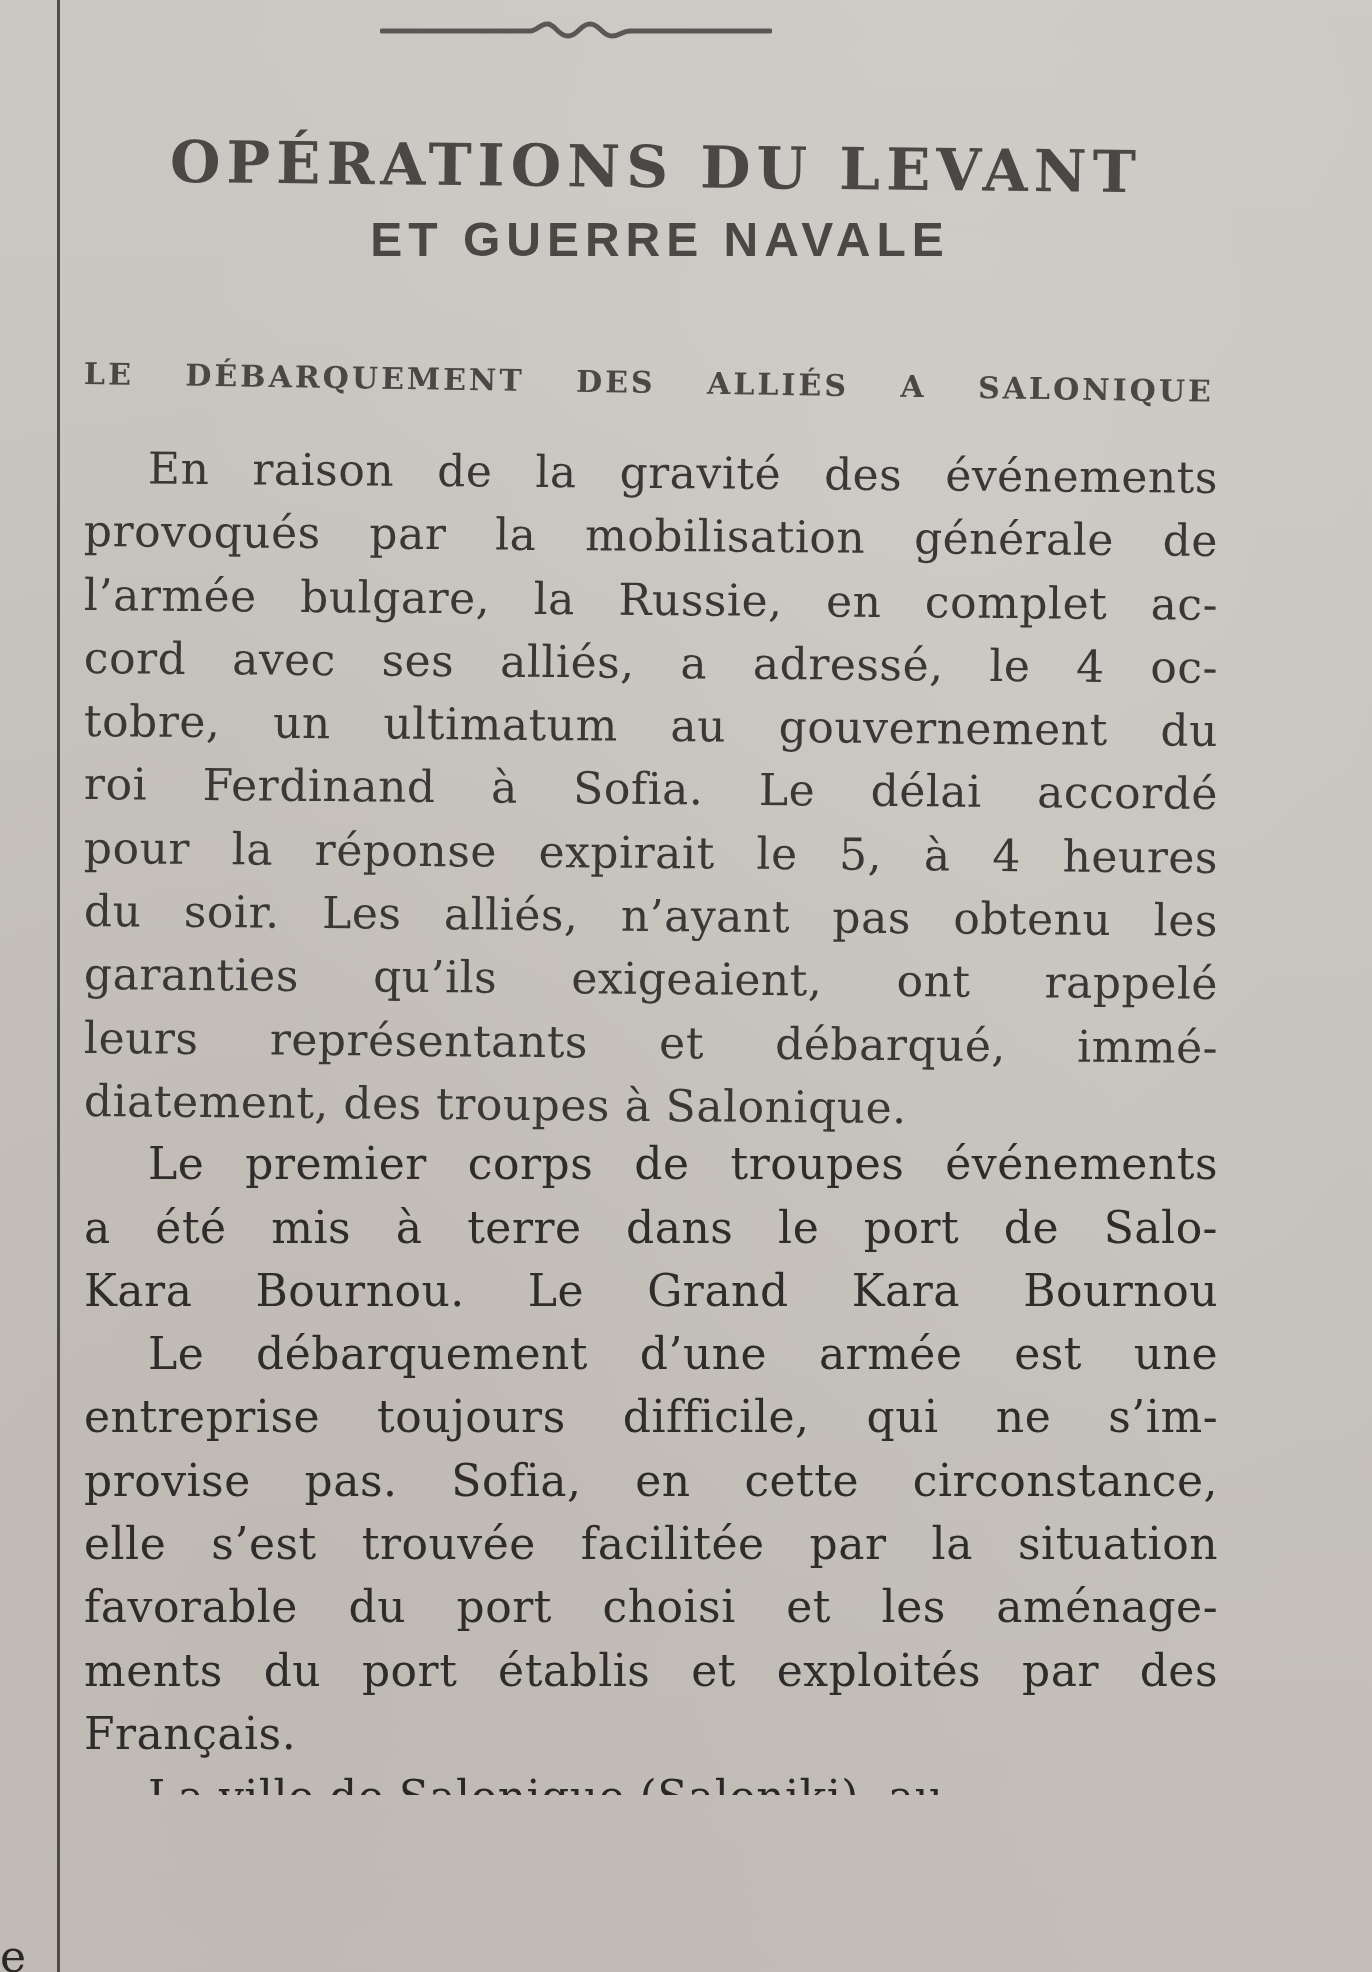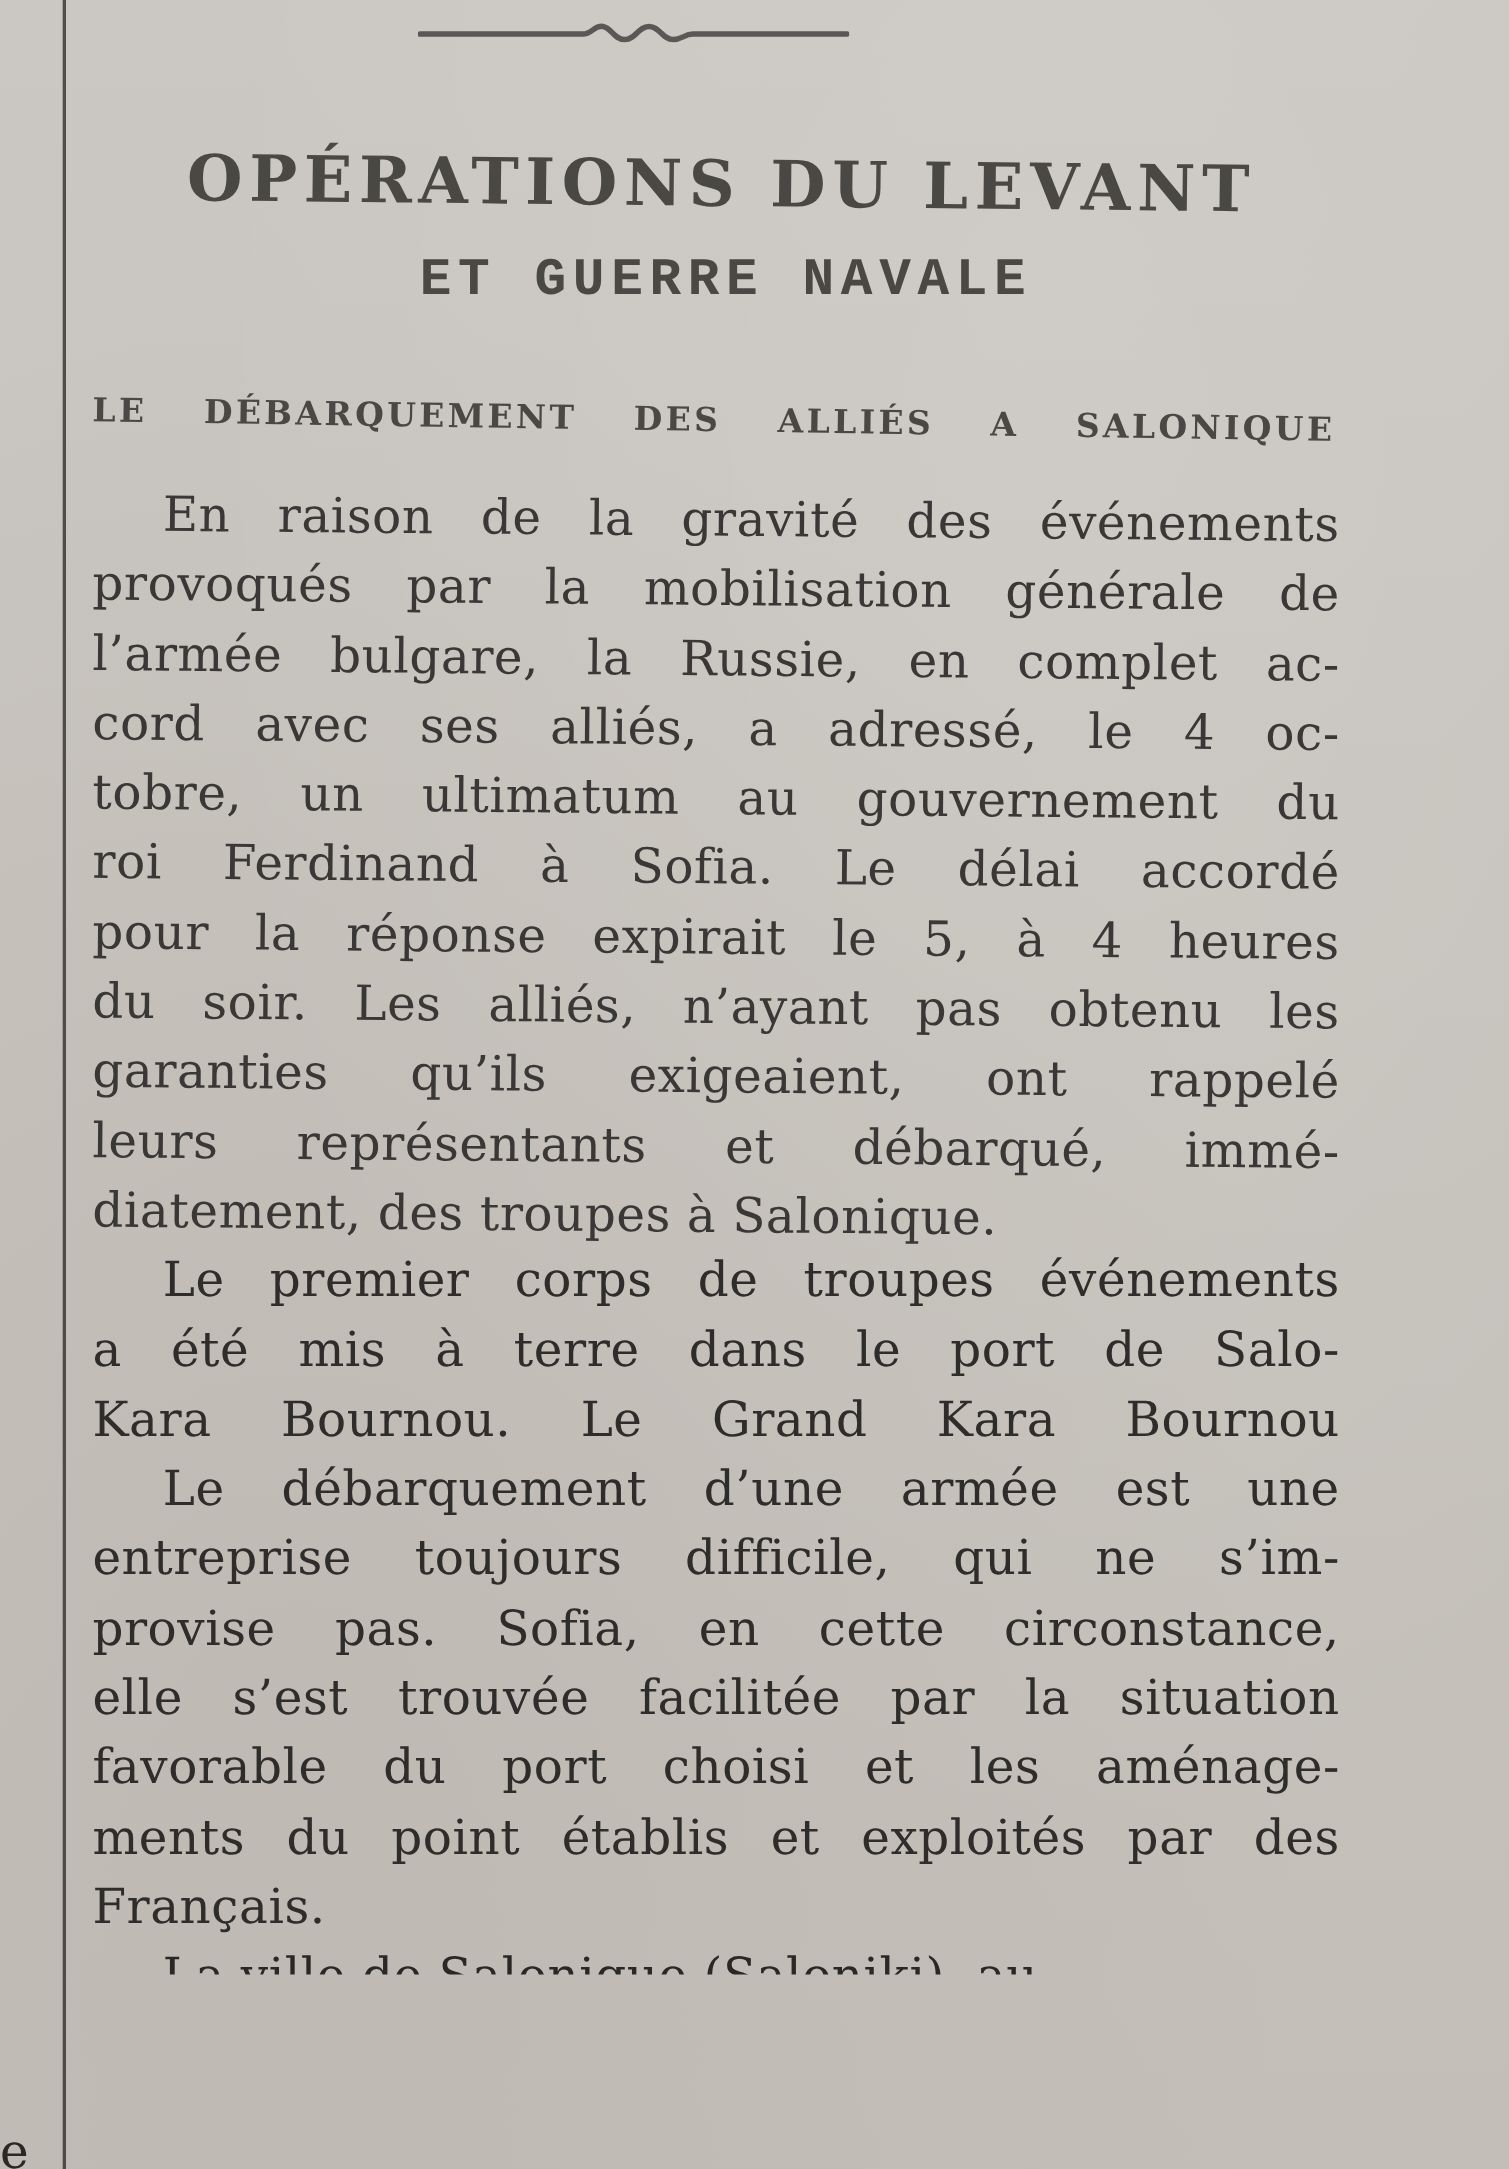"ET GUERRE NAVALE" .title-2 { font-family: Liberation Mono, monospace -> Liberation Sans, sans-serif; top: 228px -> 212px }
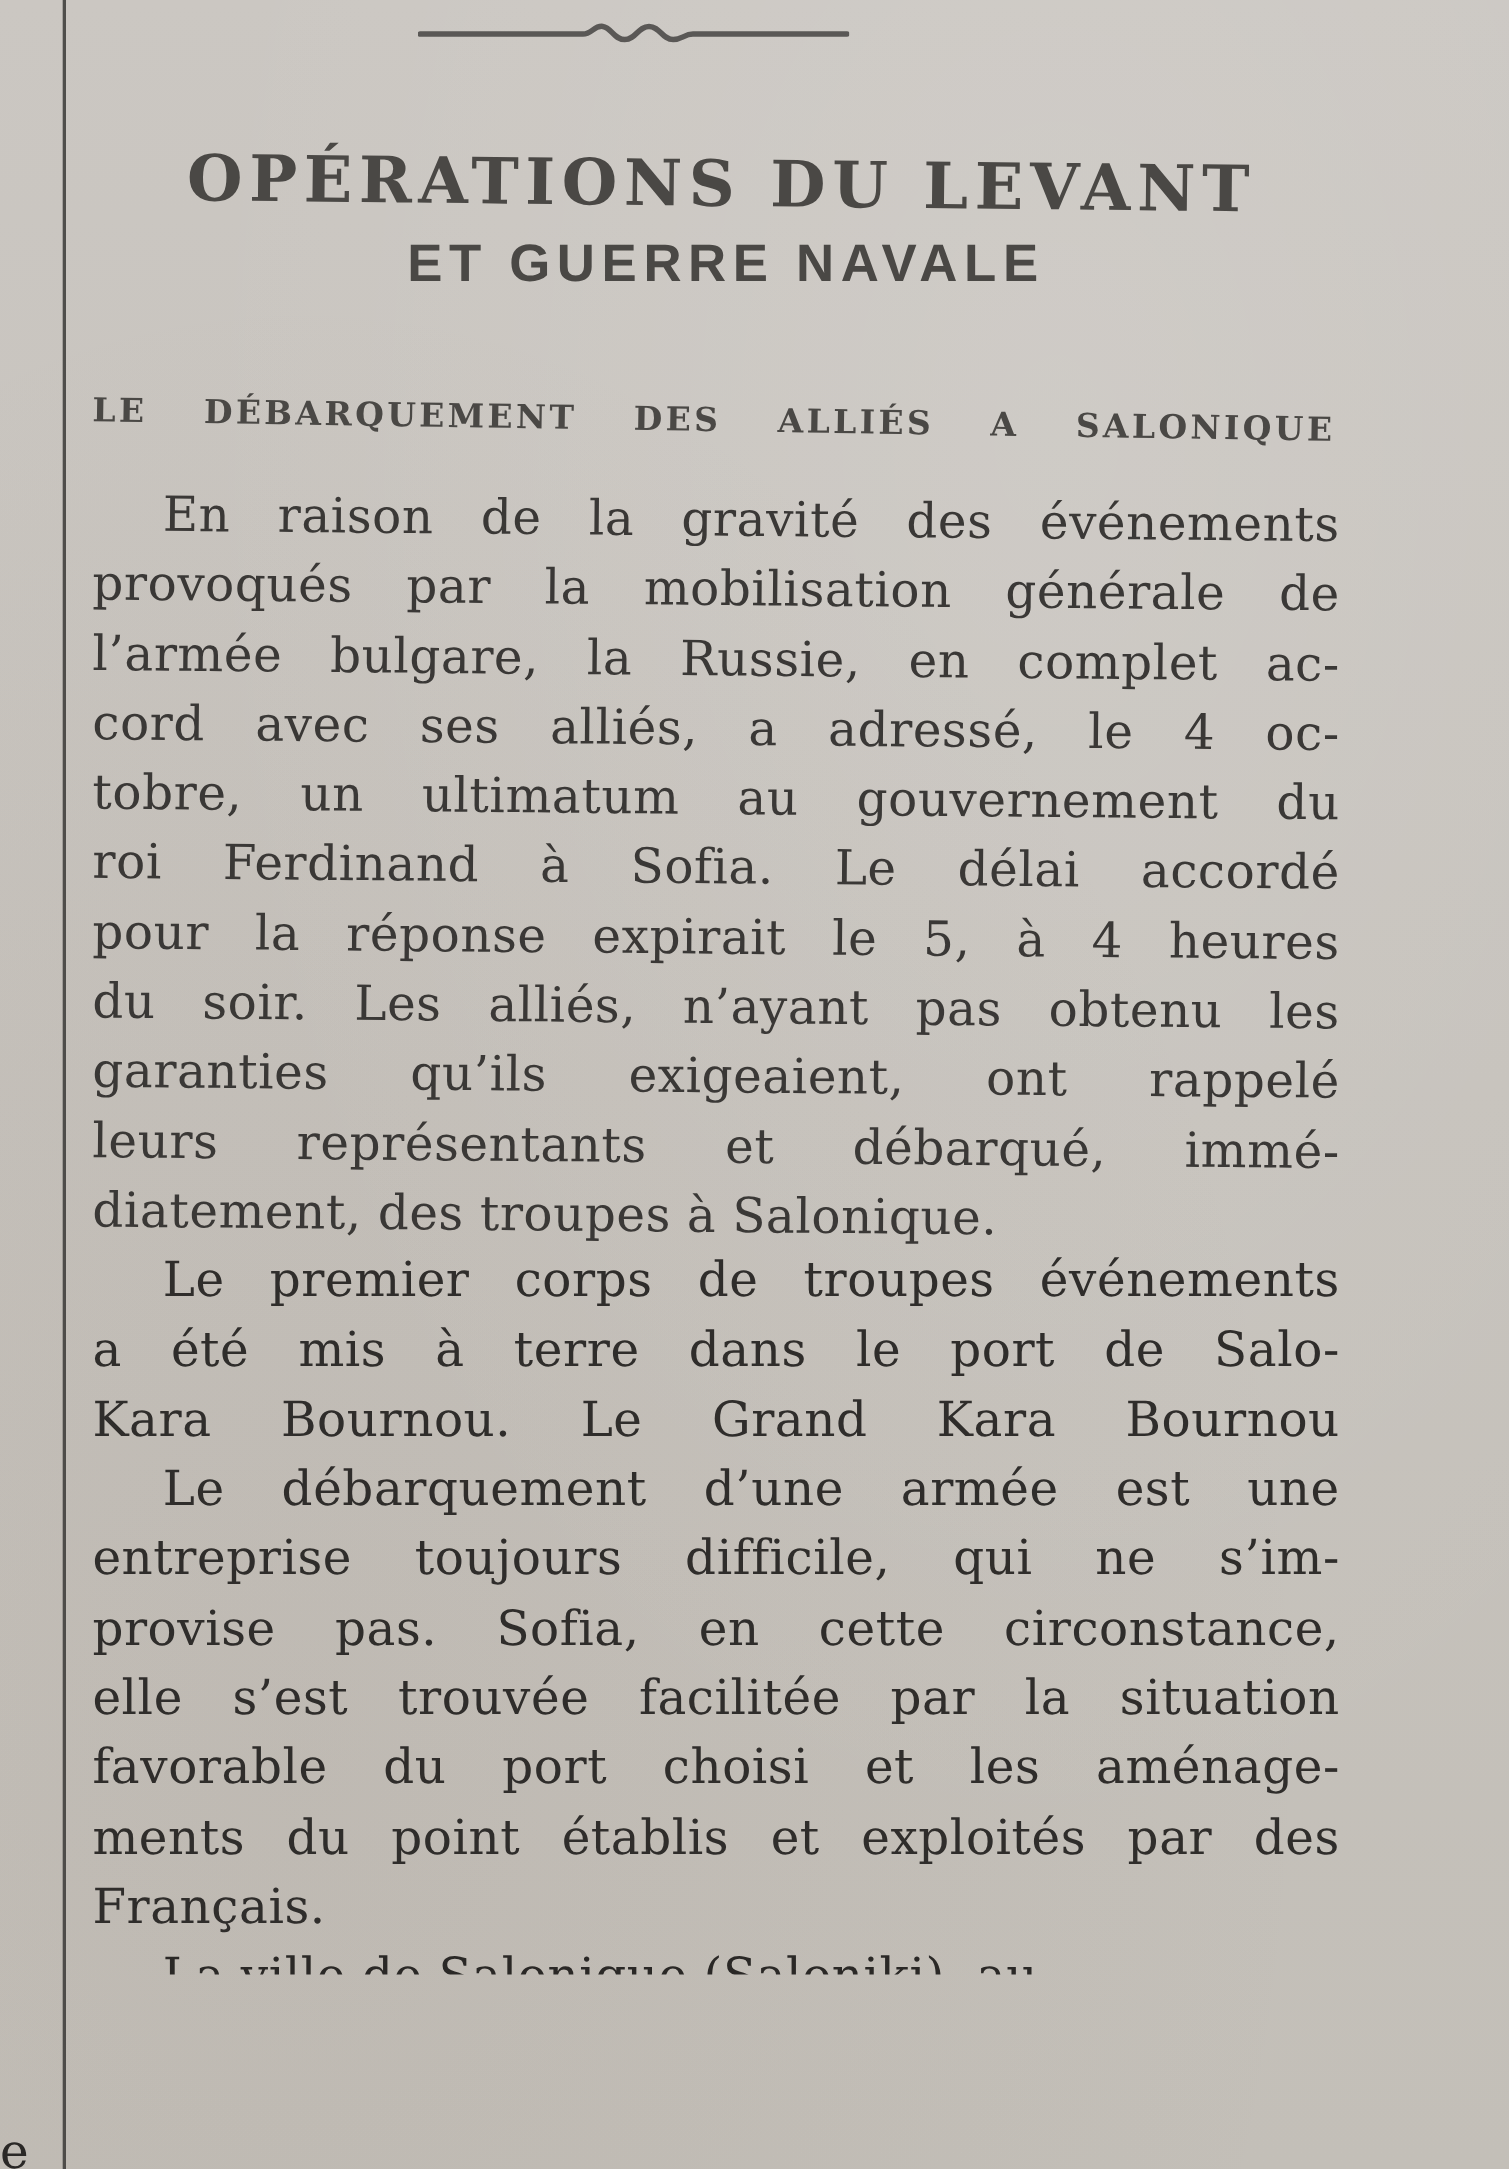"ments du point établis et" span.line { text: point -> port }
